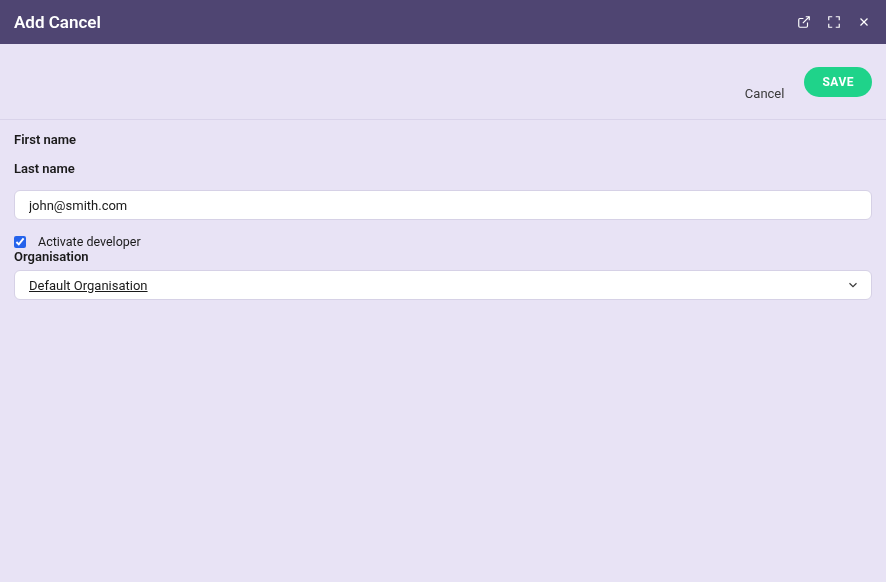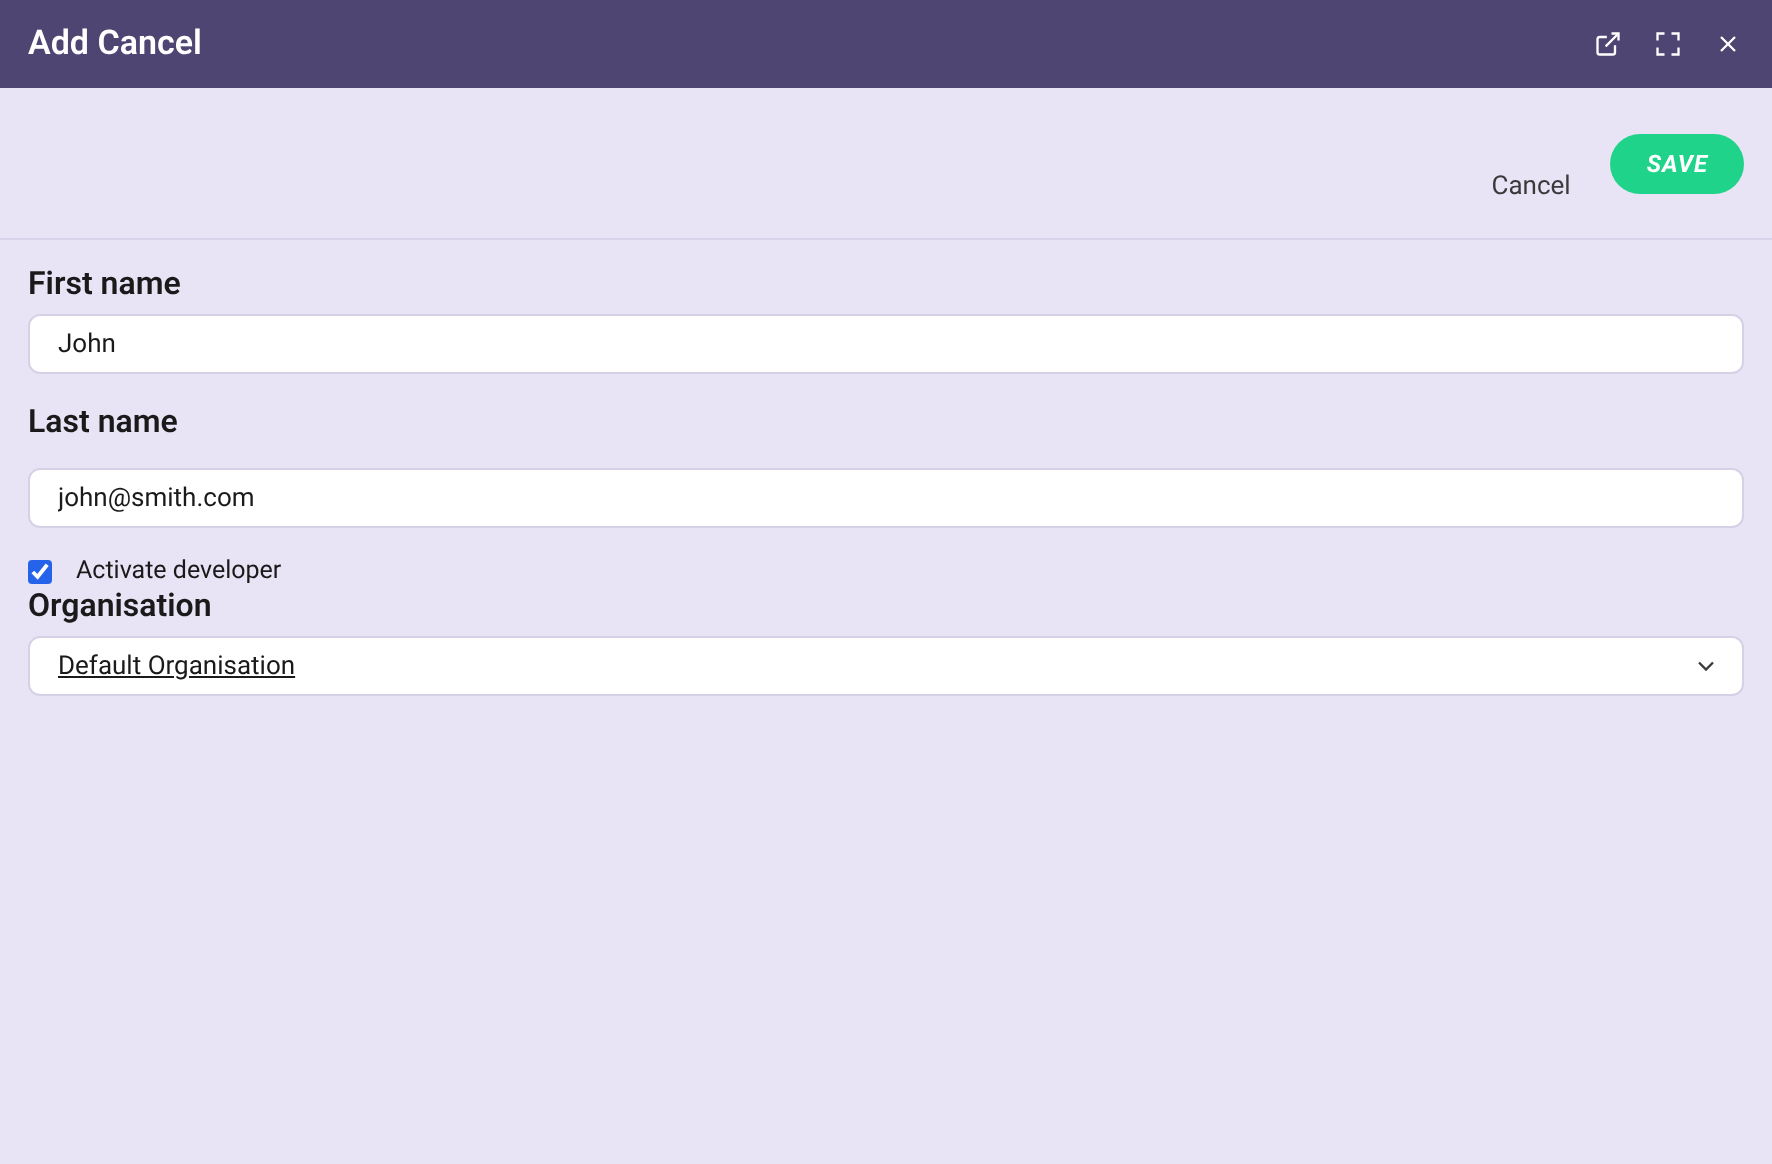"SAVE" .save-button { font-style: italic -> none }
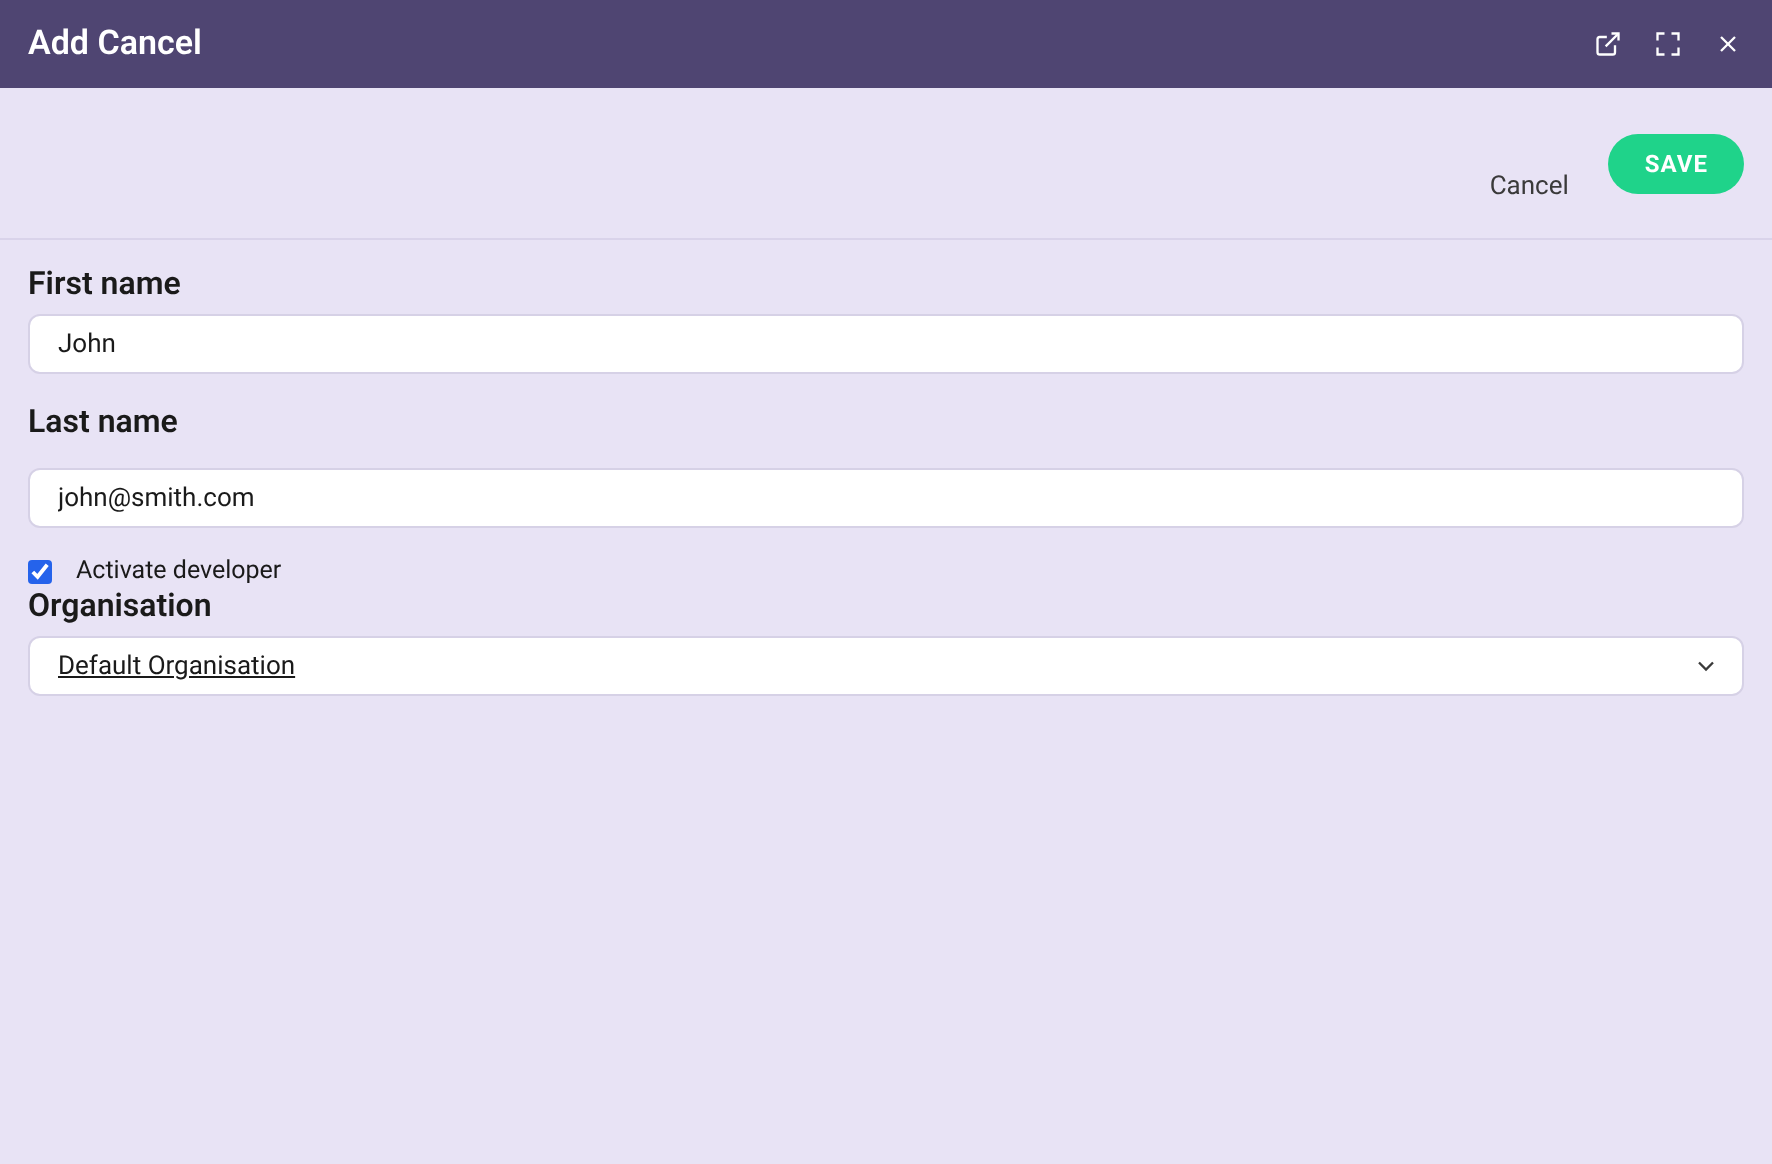"First name" .form-label { font-size: 16px -> 13px }
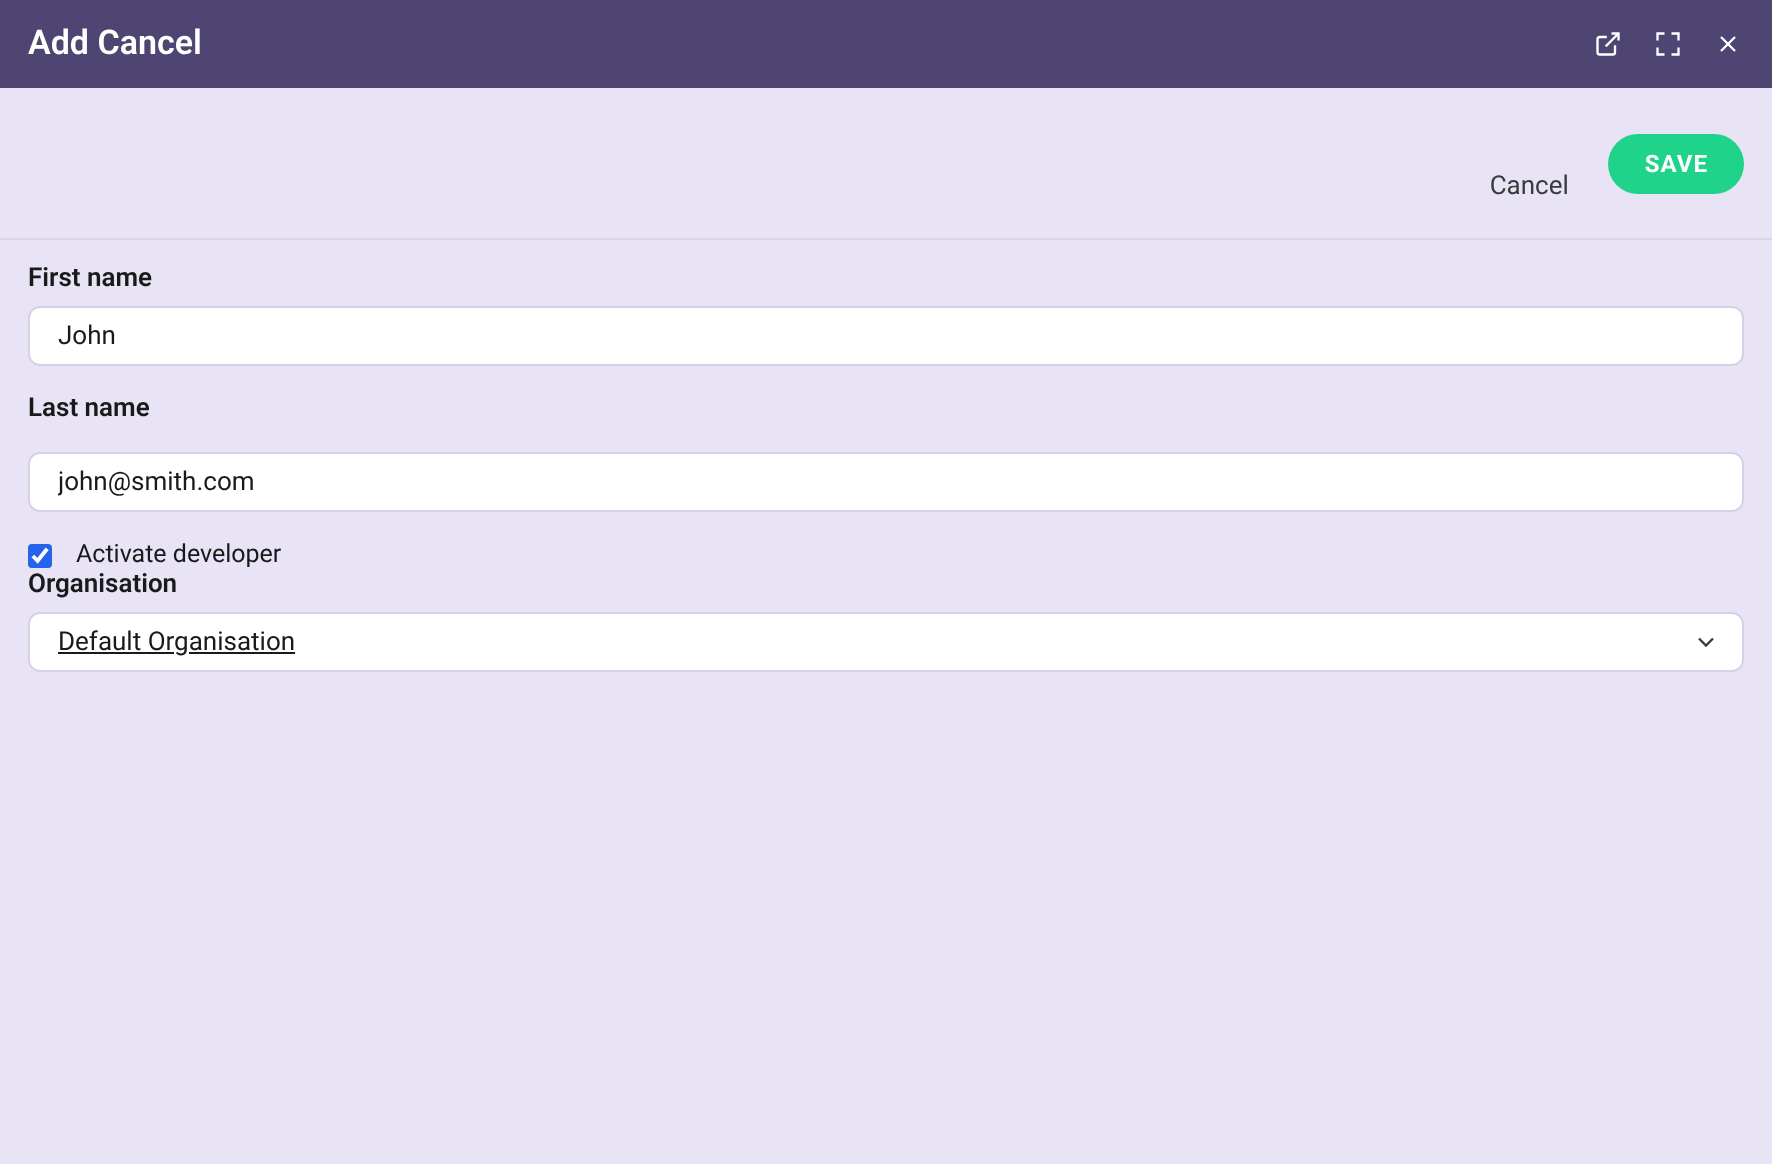"John" input.form-input { html: <input> -> none }
